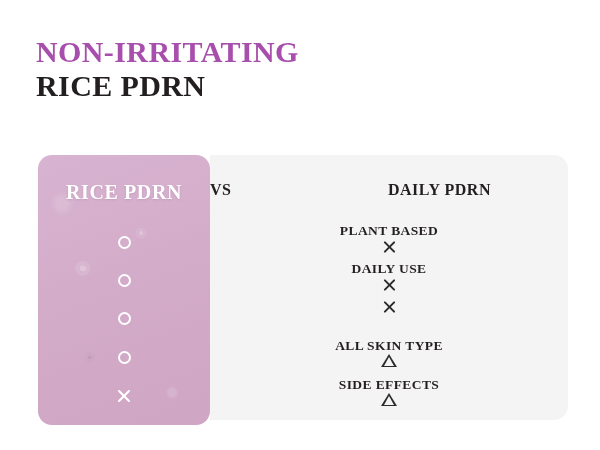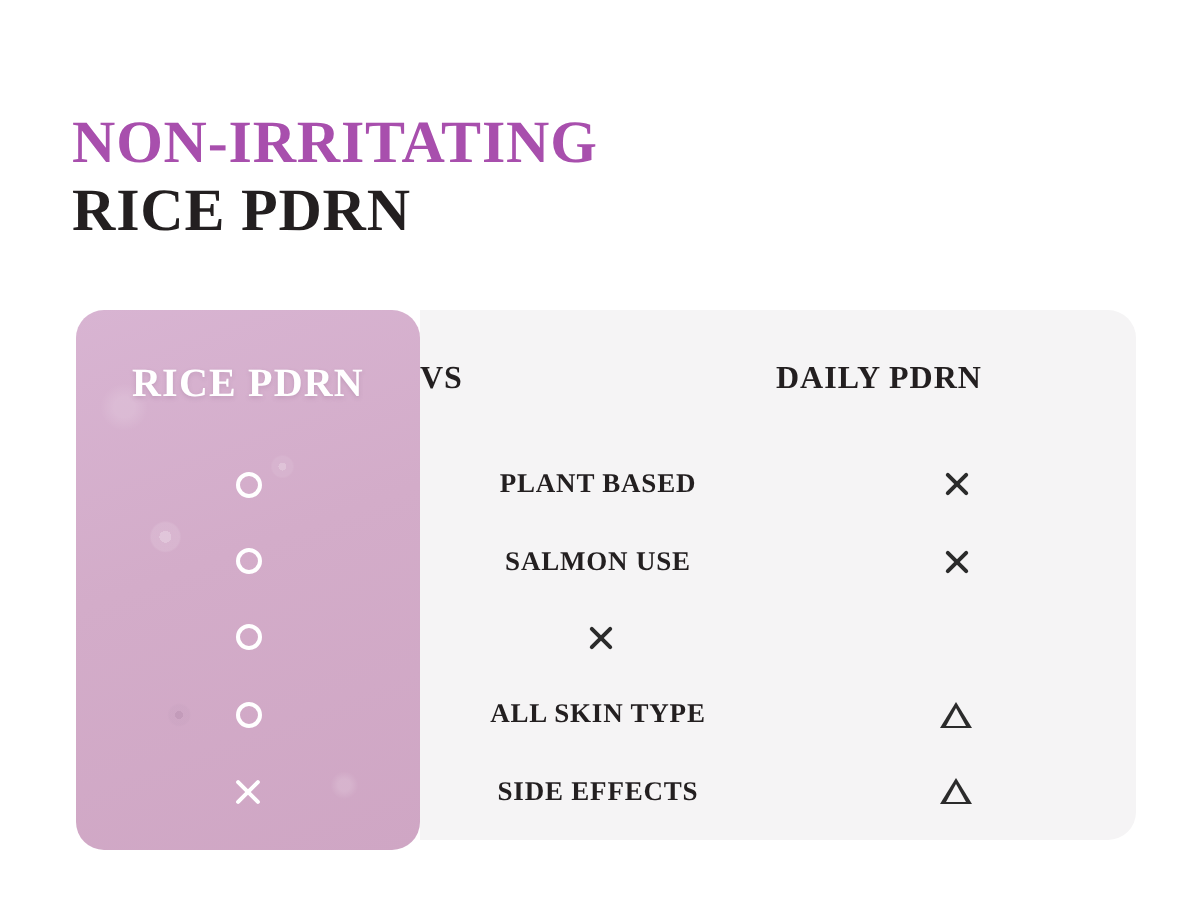"NON-IRRITATING" .heading { margin-top: 20px -> none }
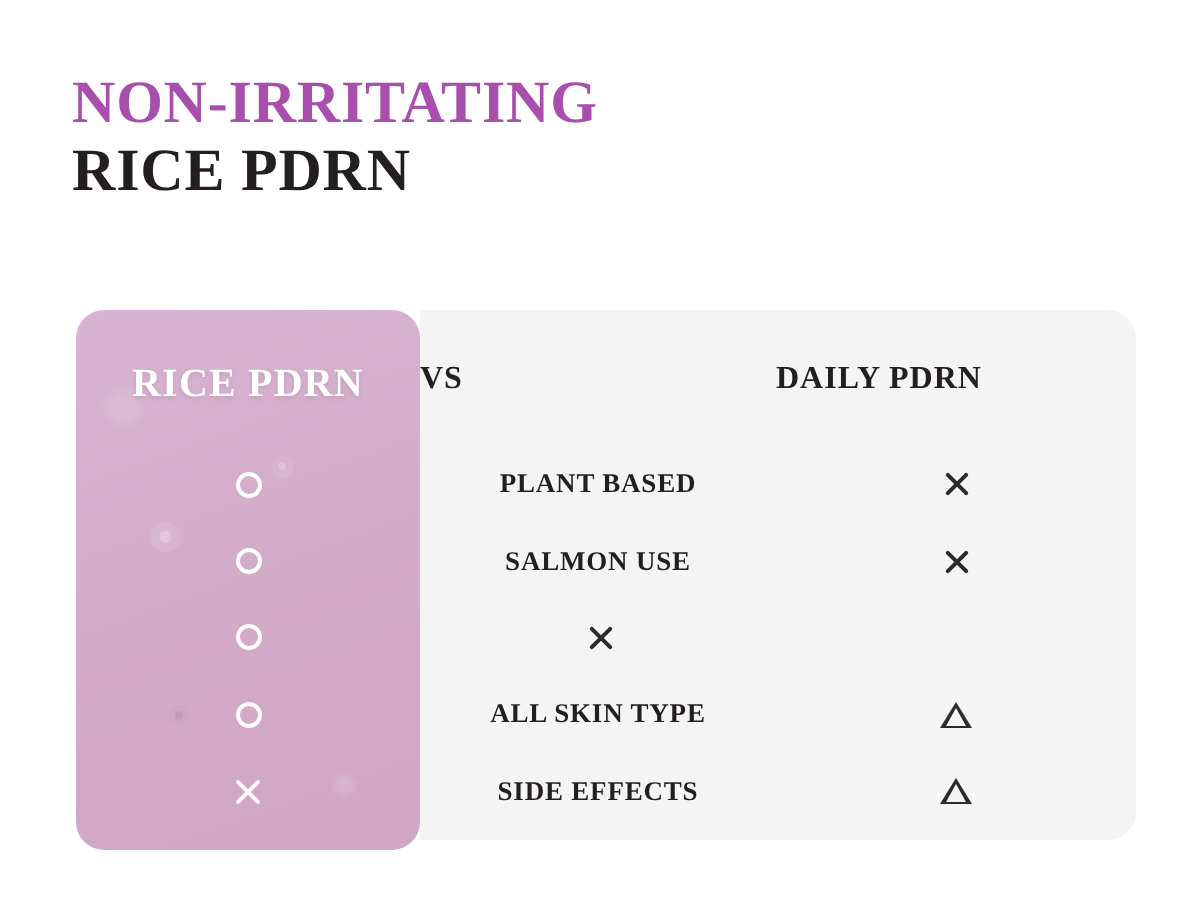"PLANT BASED" .tr { flex-direction: none -> column }
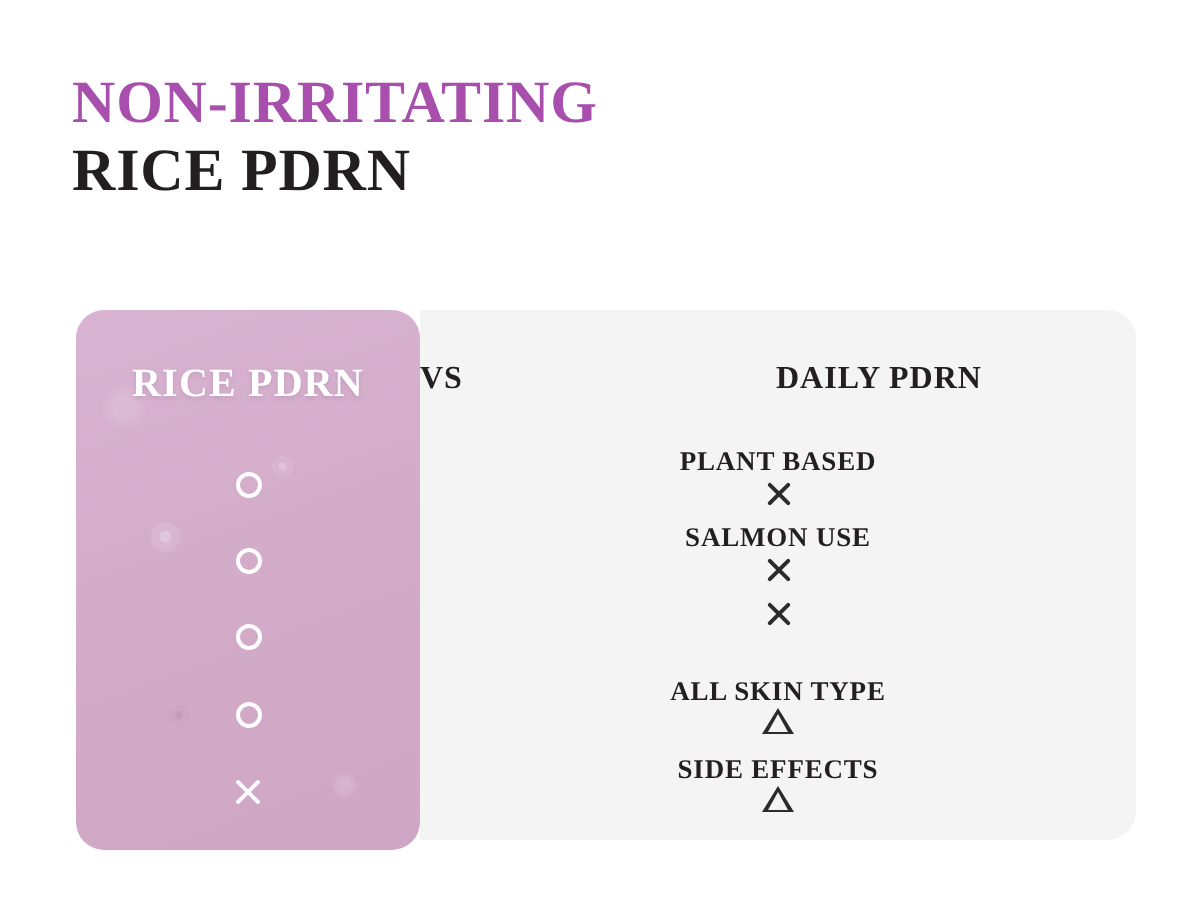"SALMON USE" div.td-label { text: SALMON -> DAILY }
